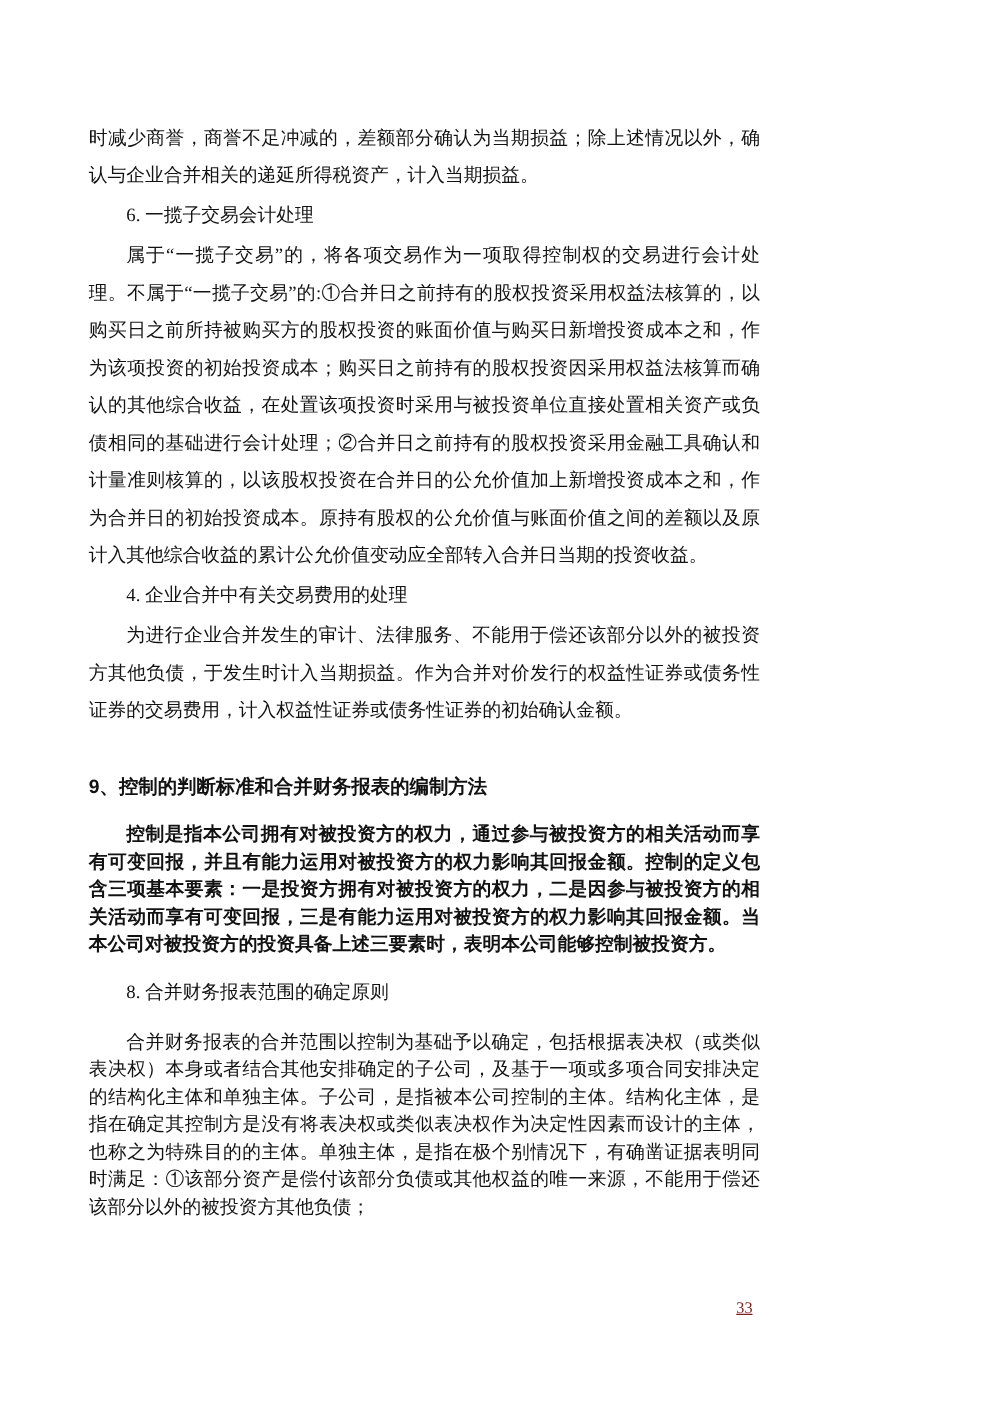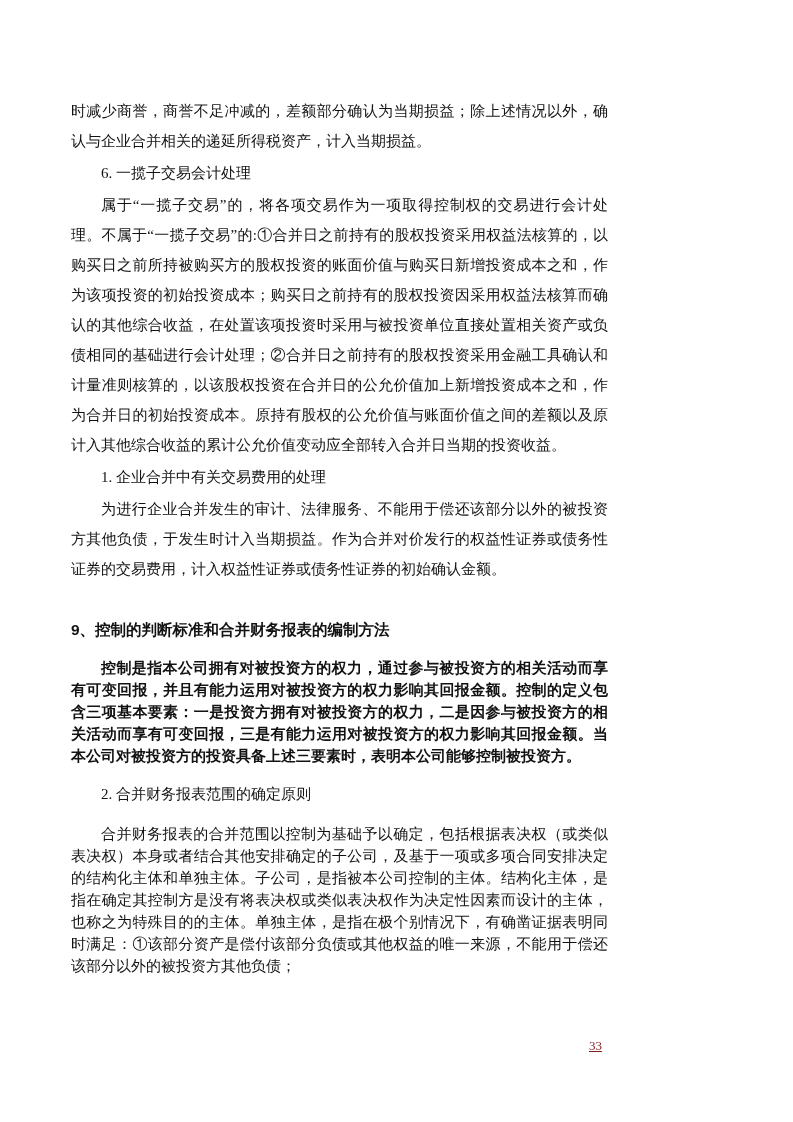"1. 企业合并中有关交易费用的处理" p.subheading { text: 1 -> 4 }
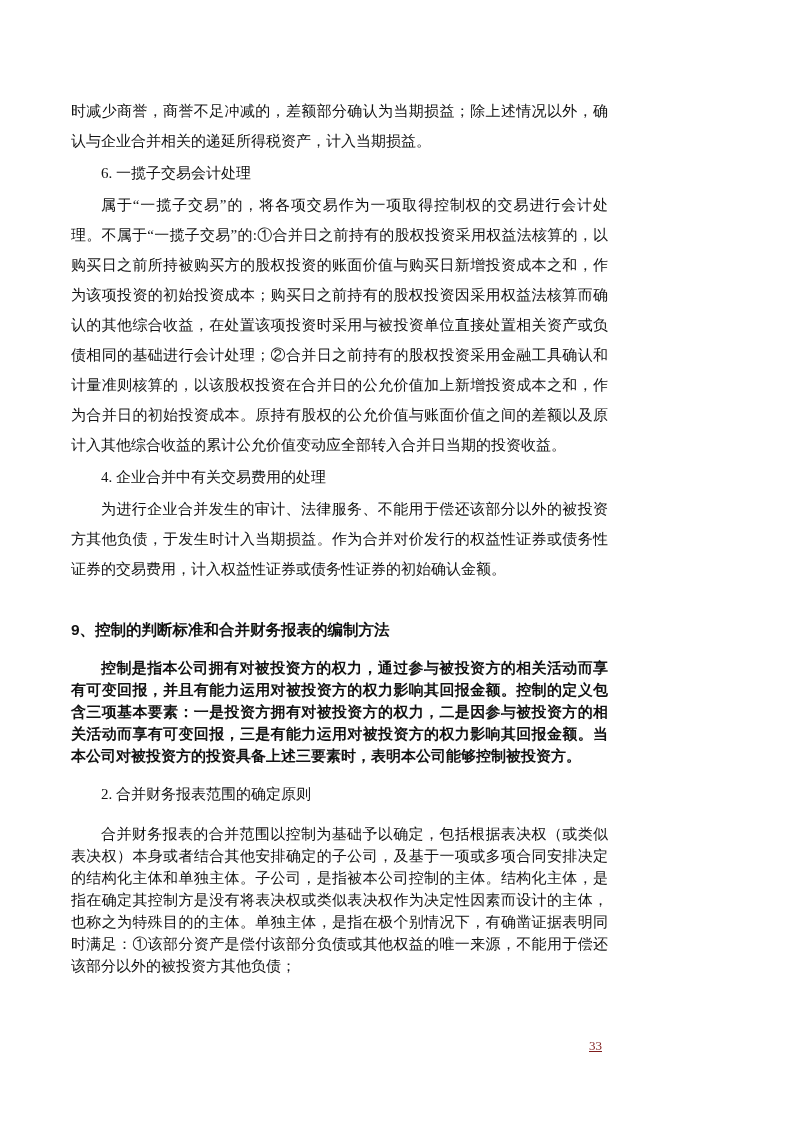"2. 合并财务报表范围的确定原则" p.subheading { text: 2 -> 8 }
